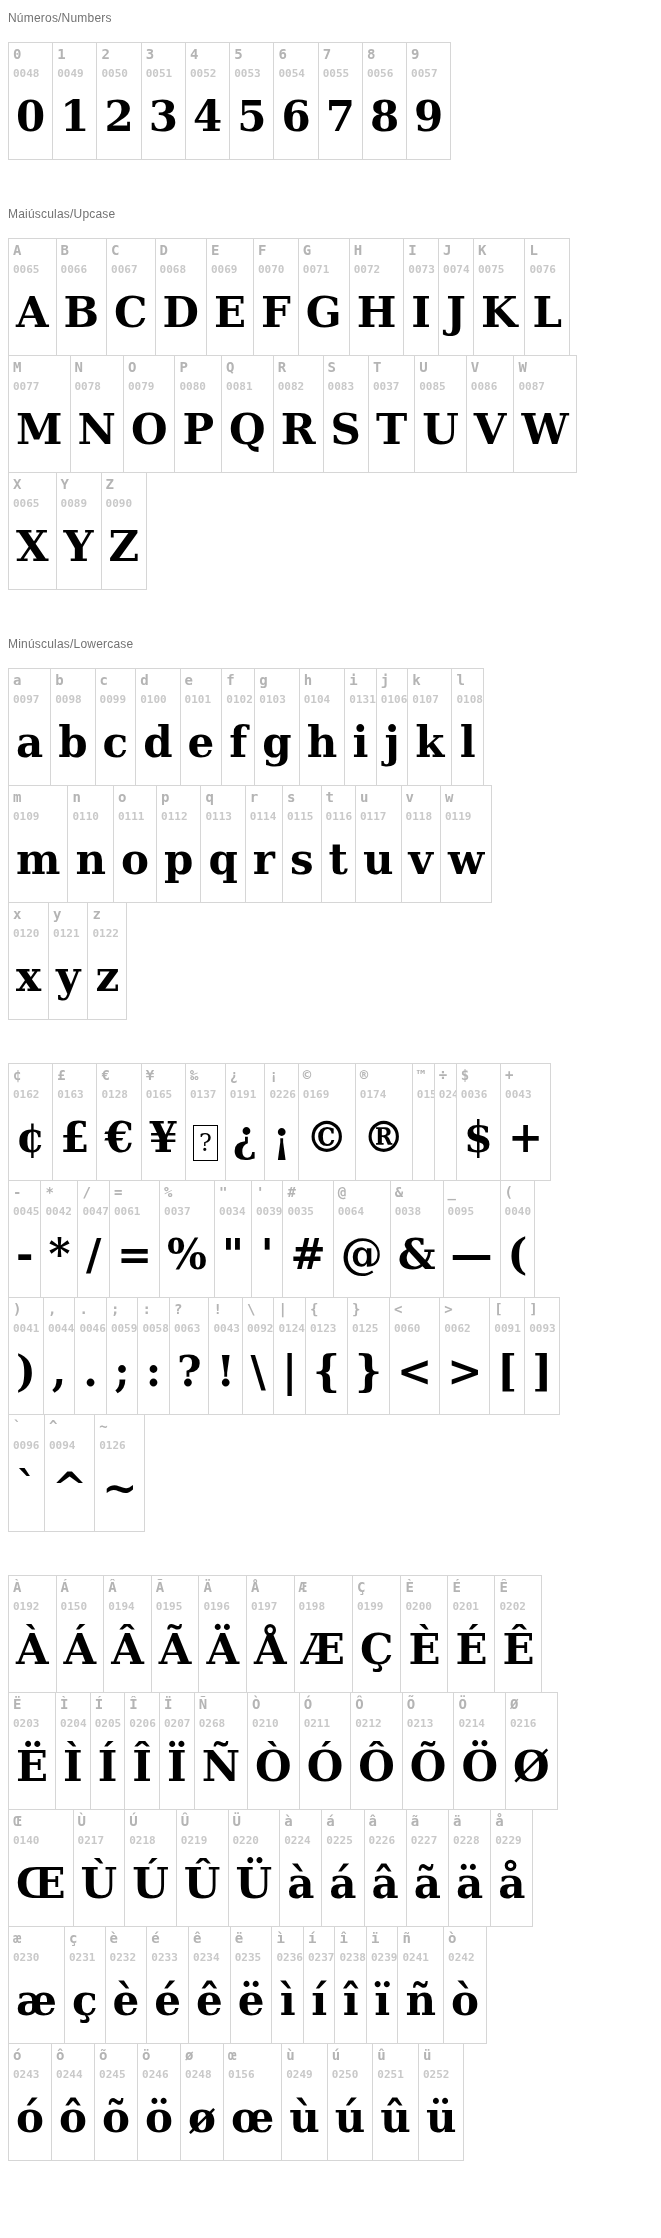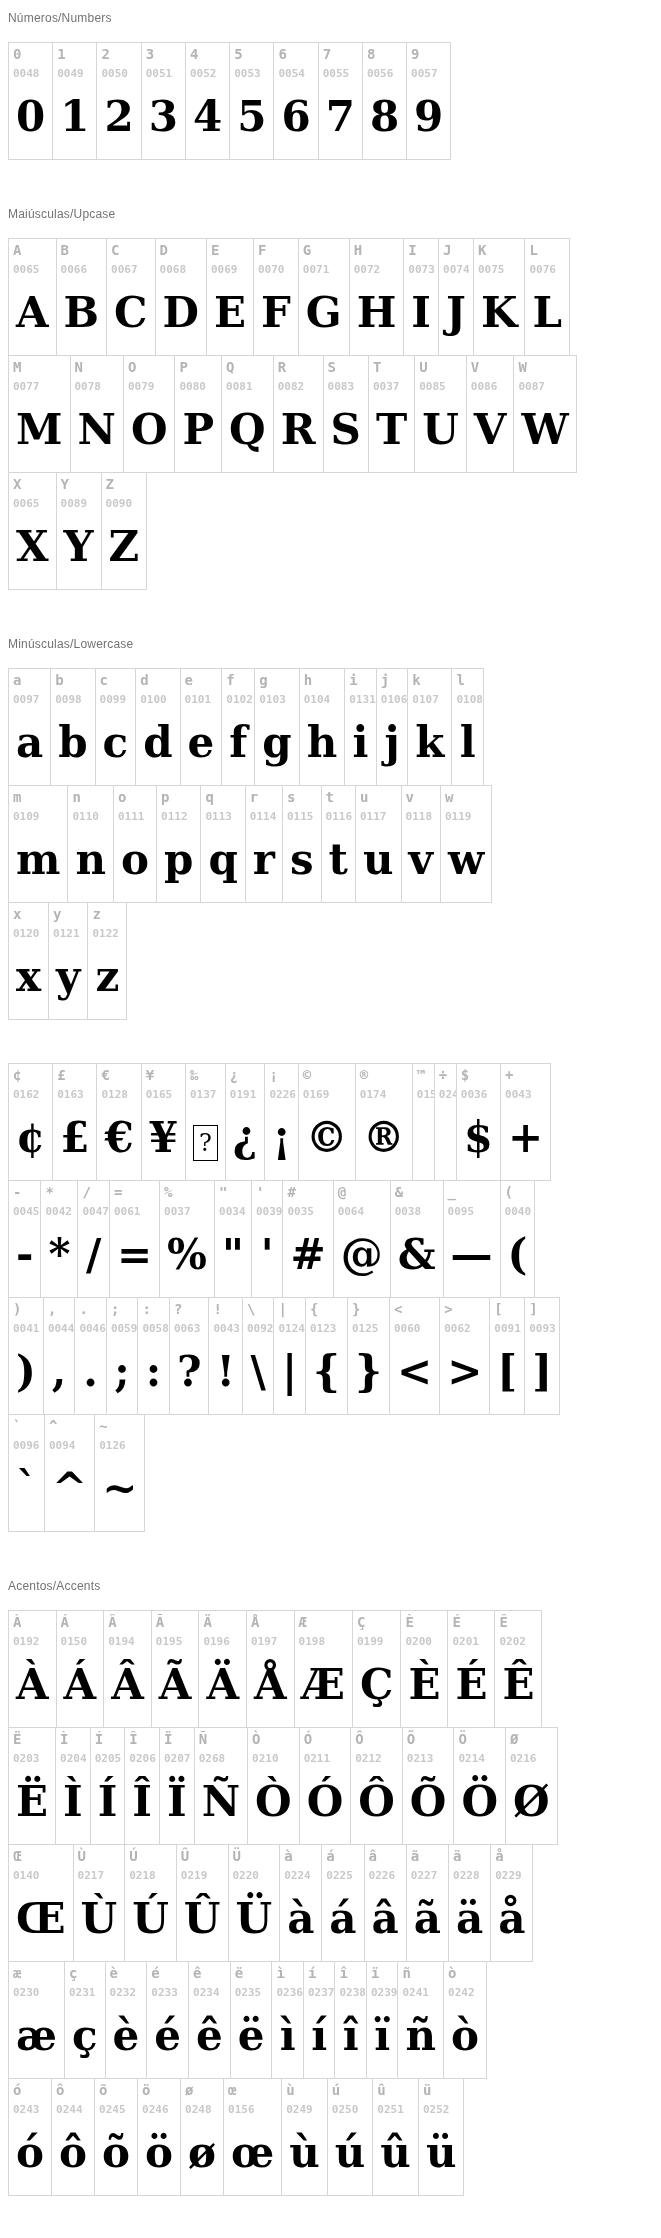"Acentos/Accents" h2.section-title { html: <h2>Acentos/Accents</h2> -> none }
